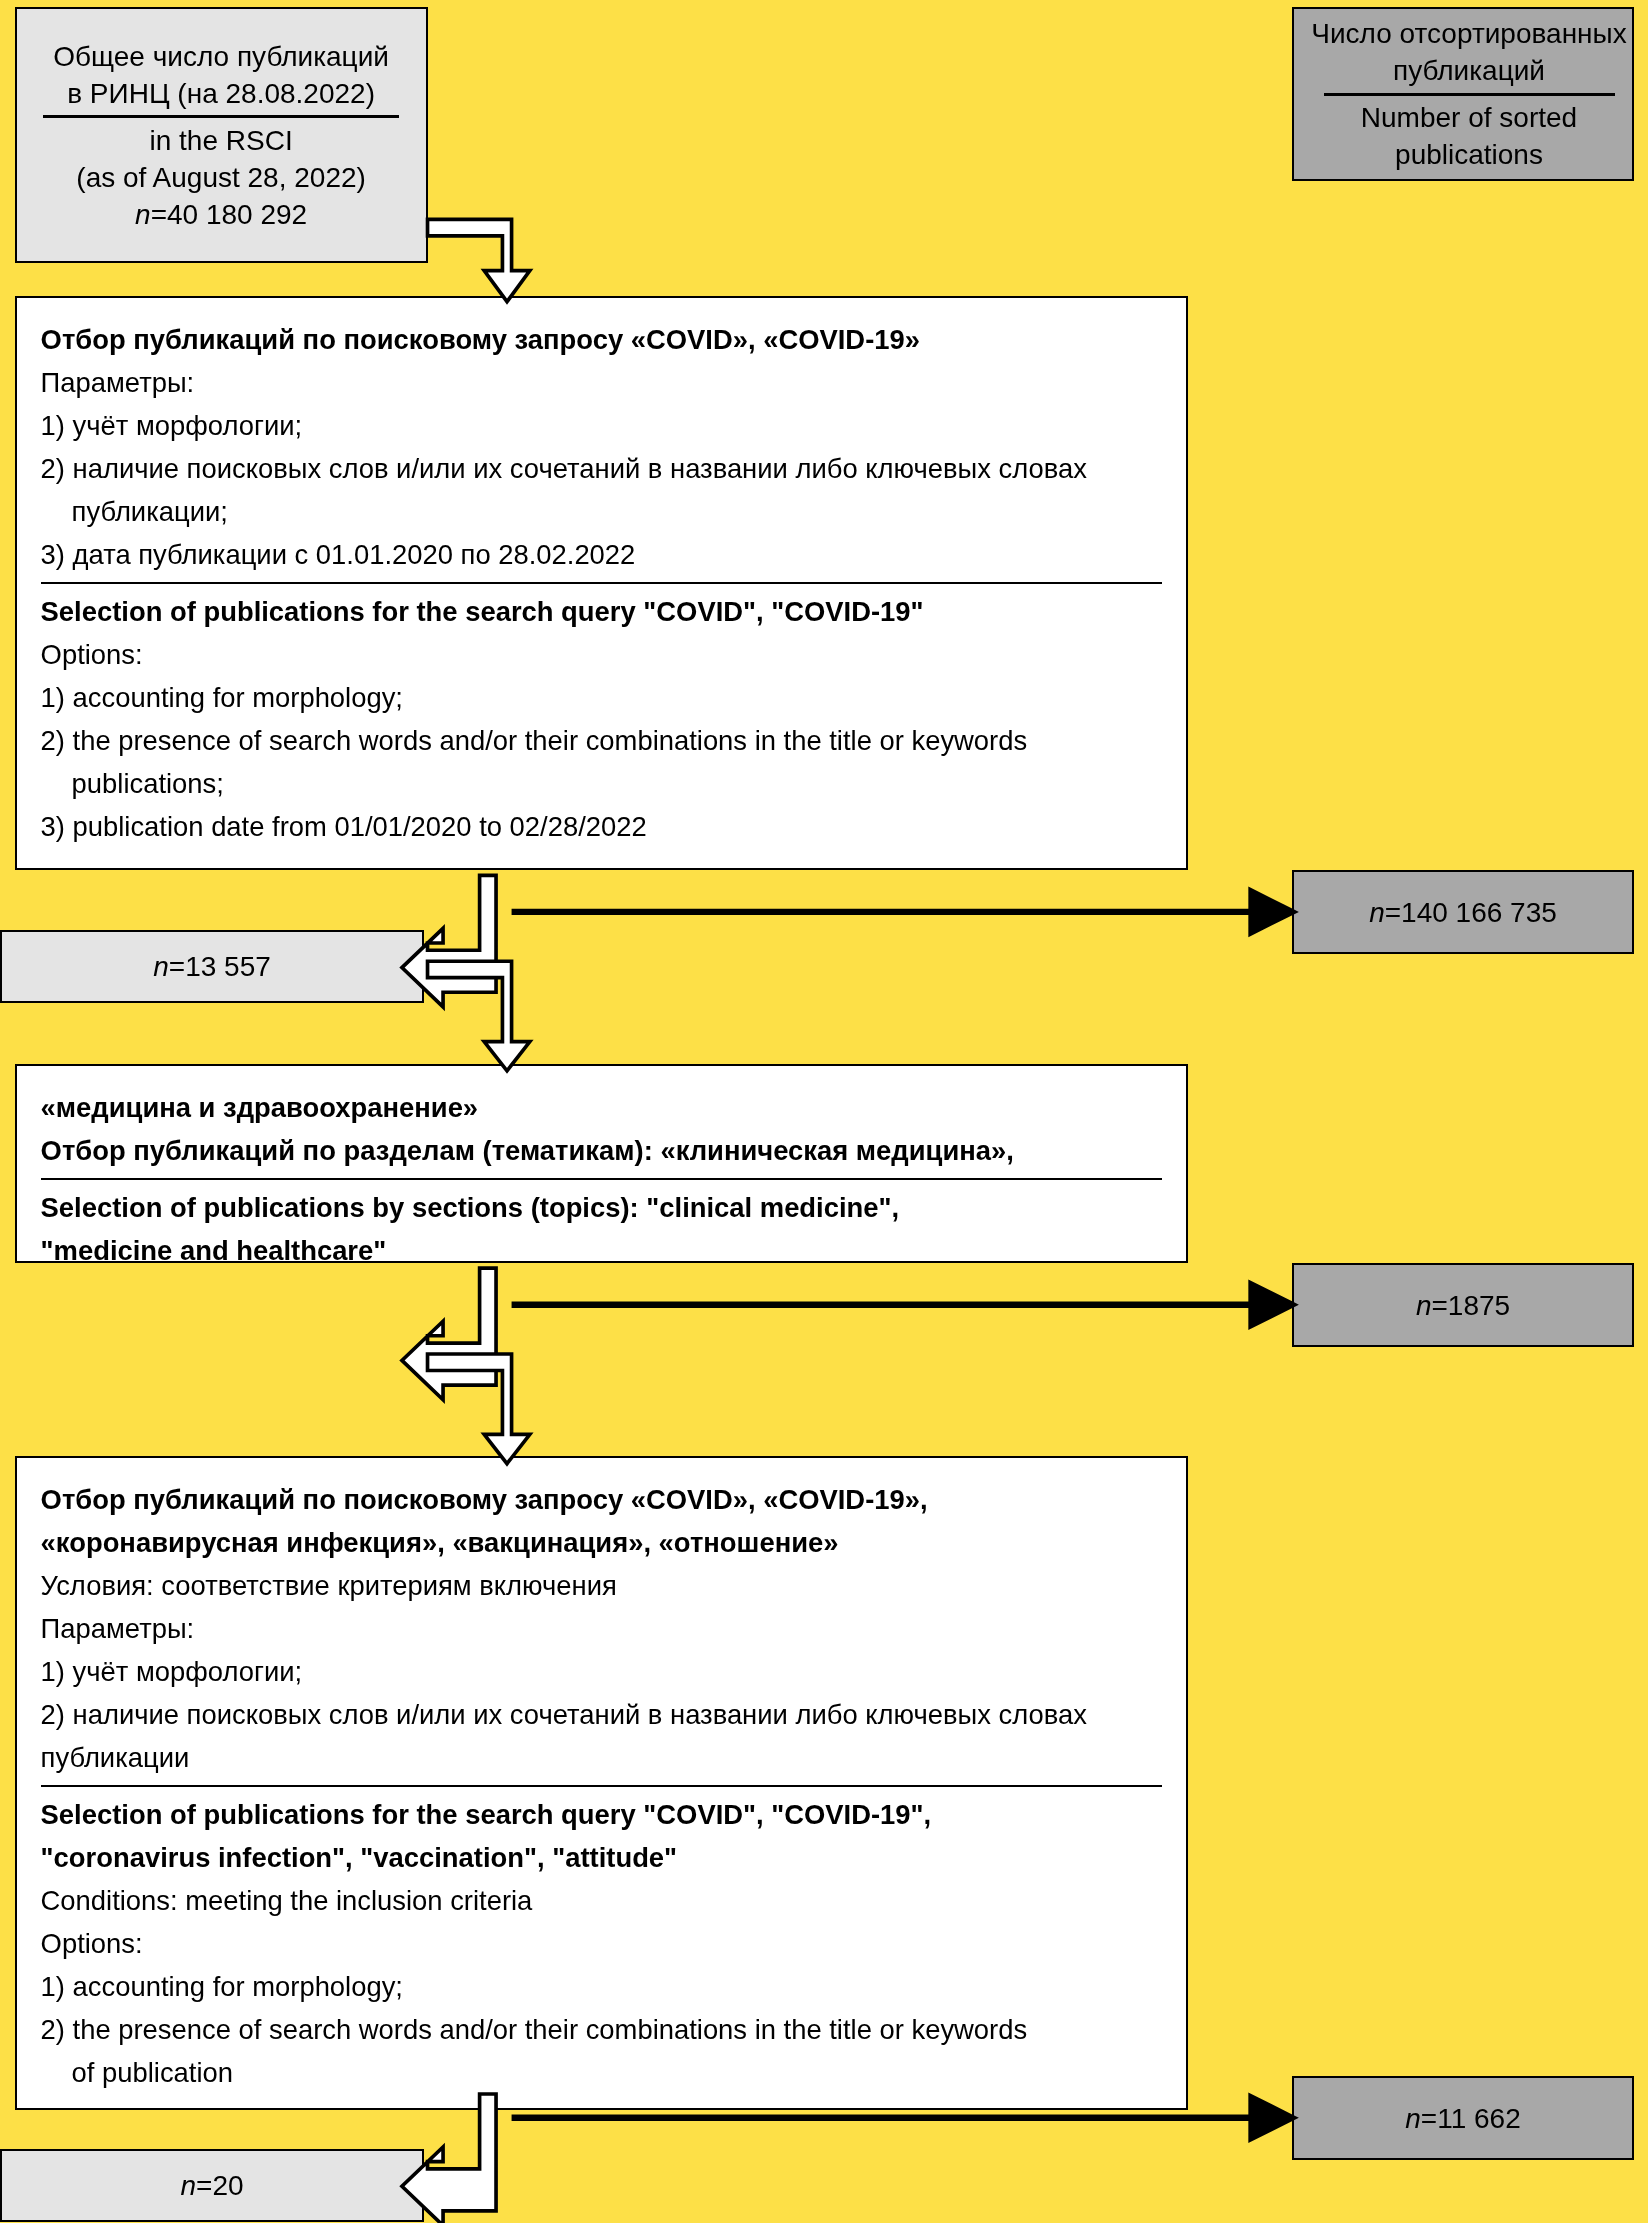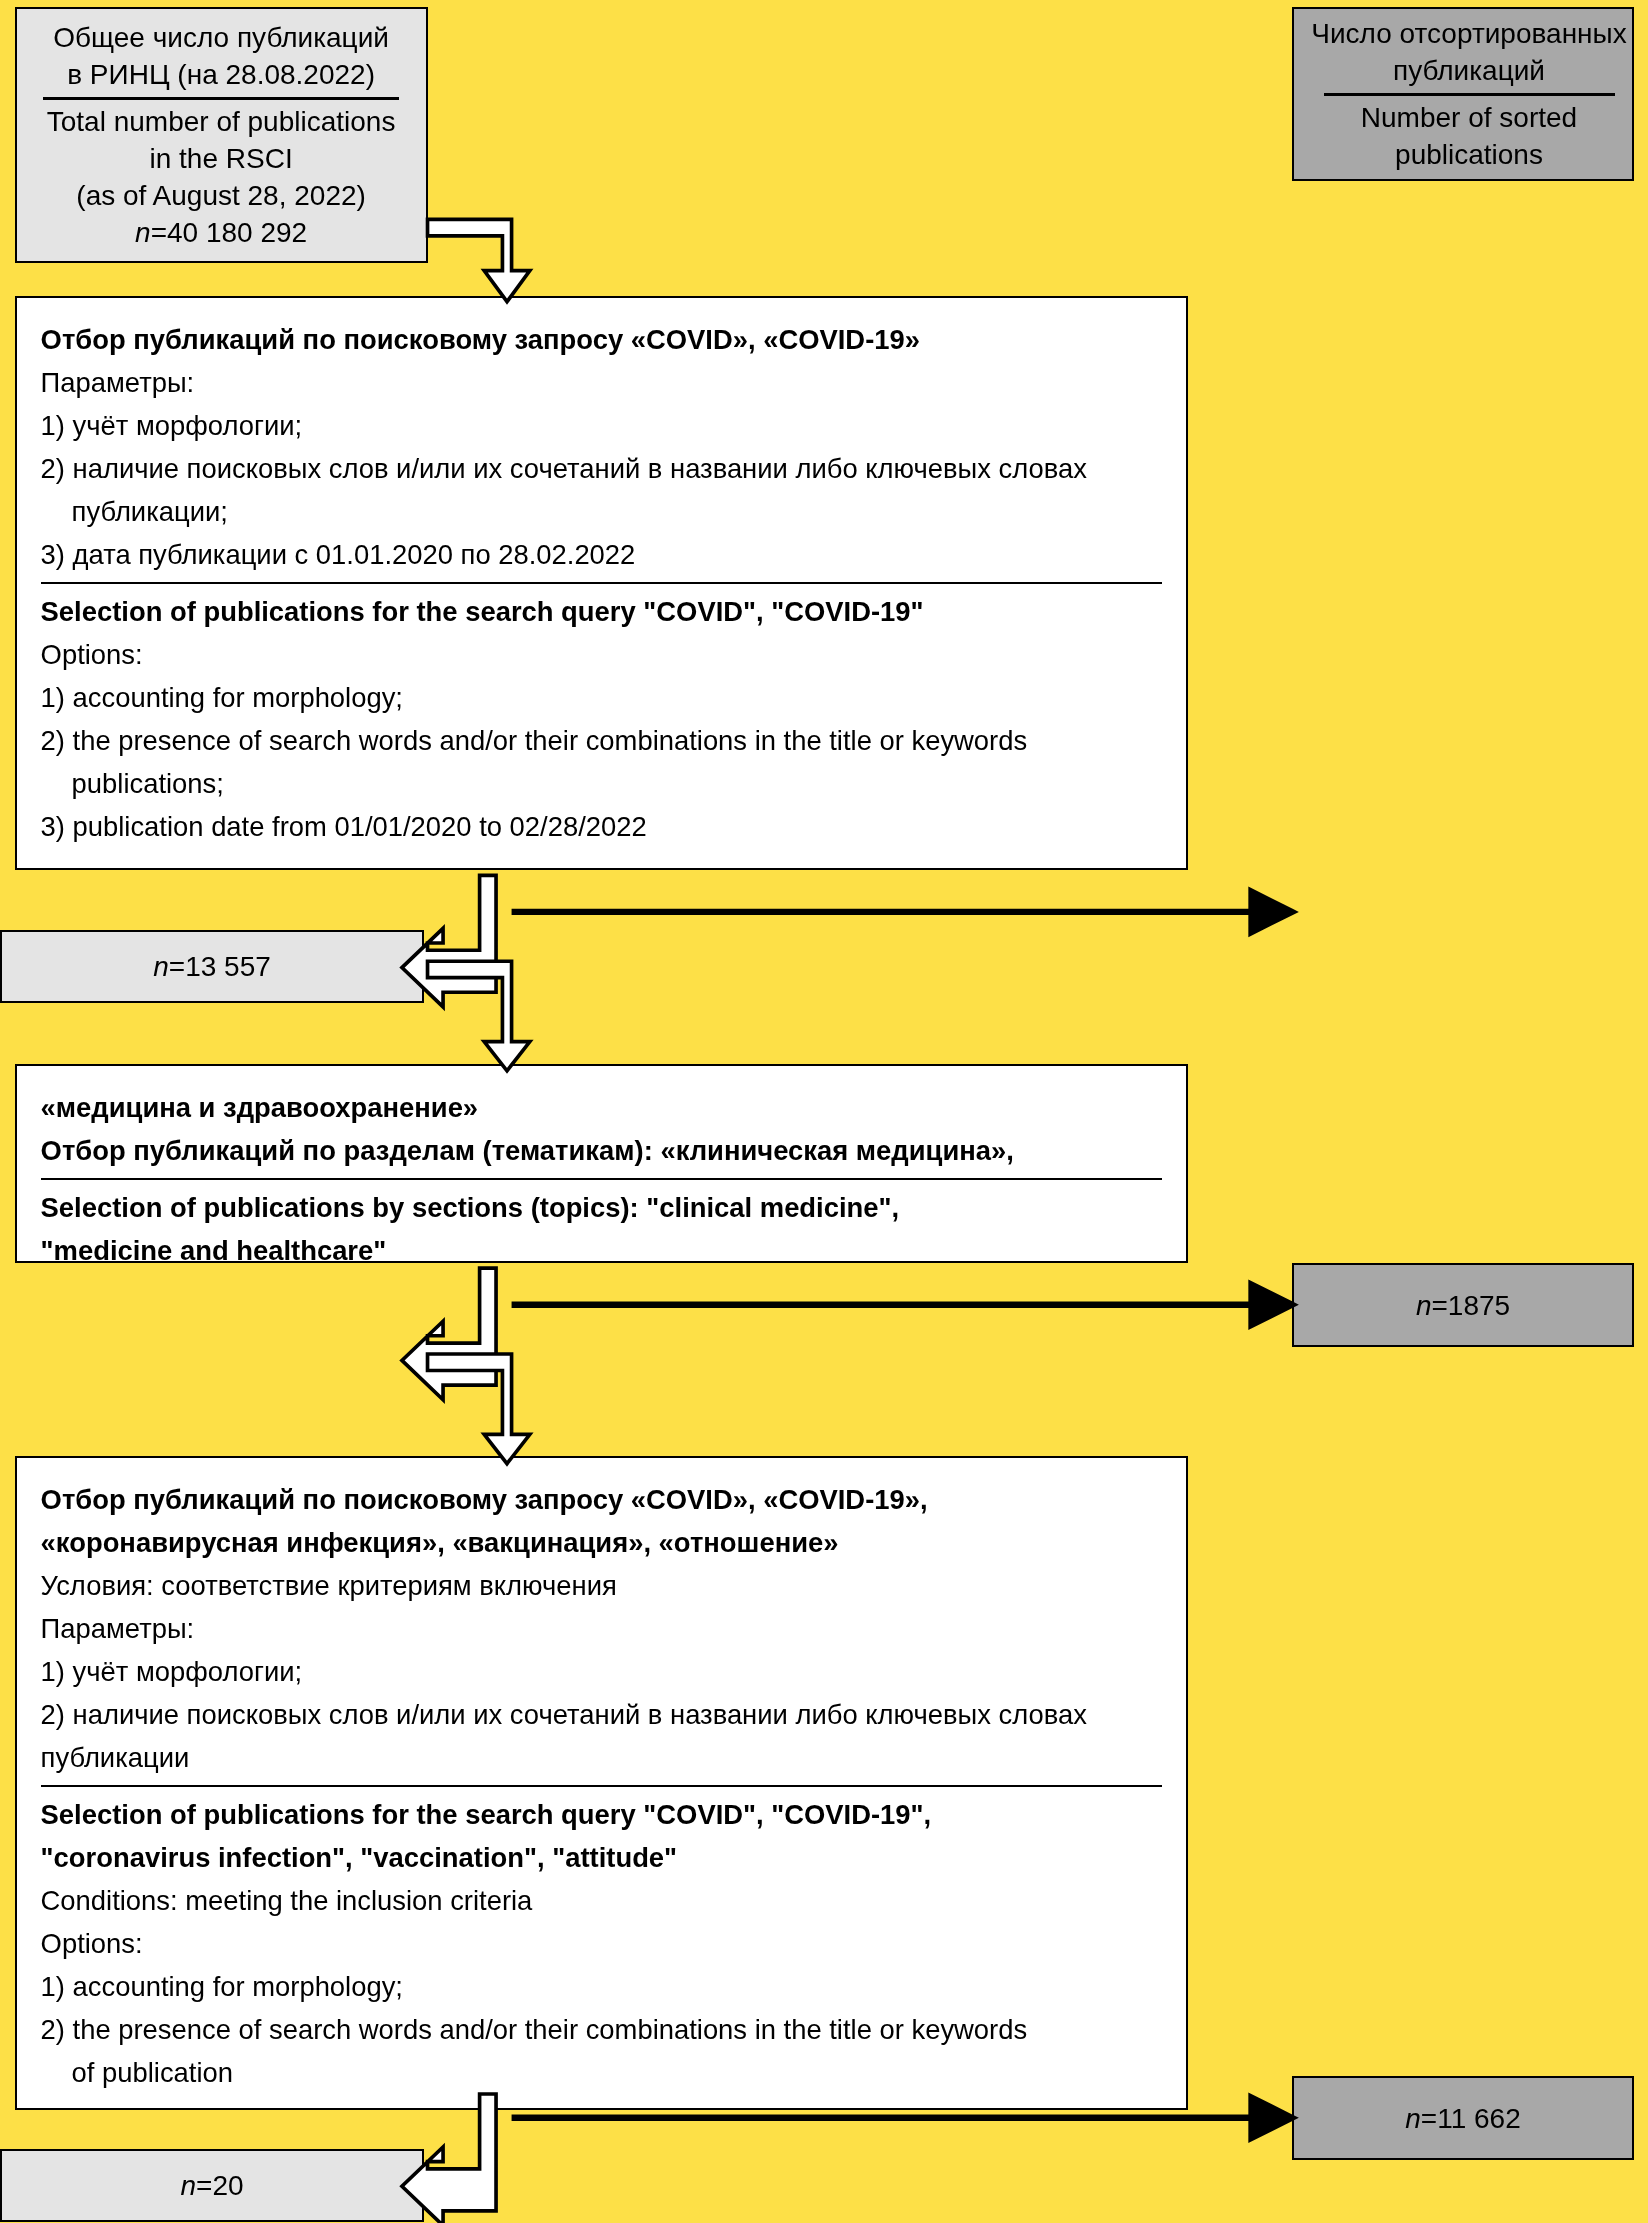"Total number of publications" span.en { html: <span>Total number of publications</span> -> none }
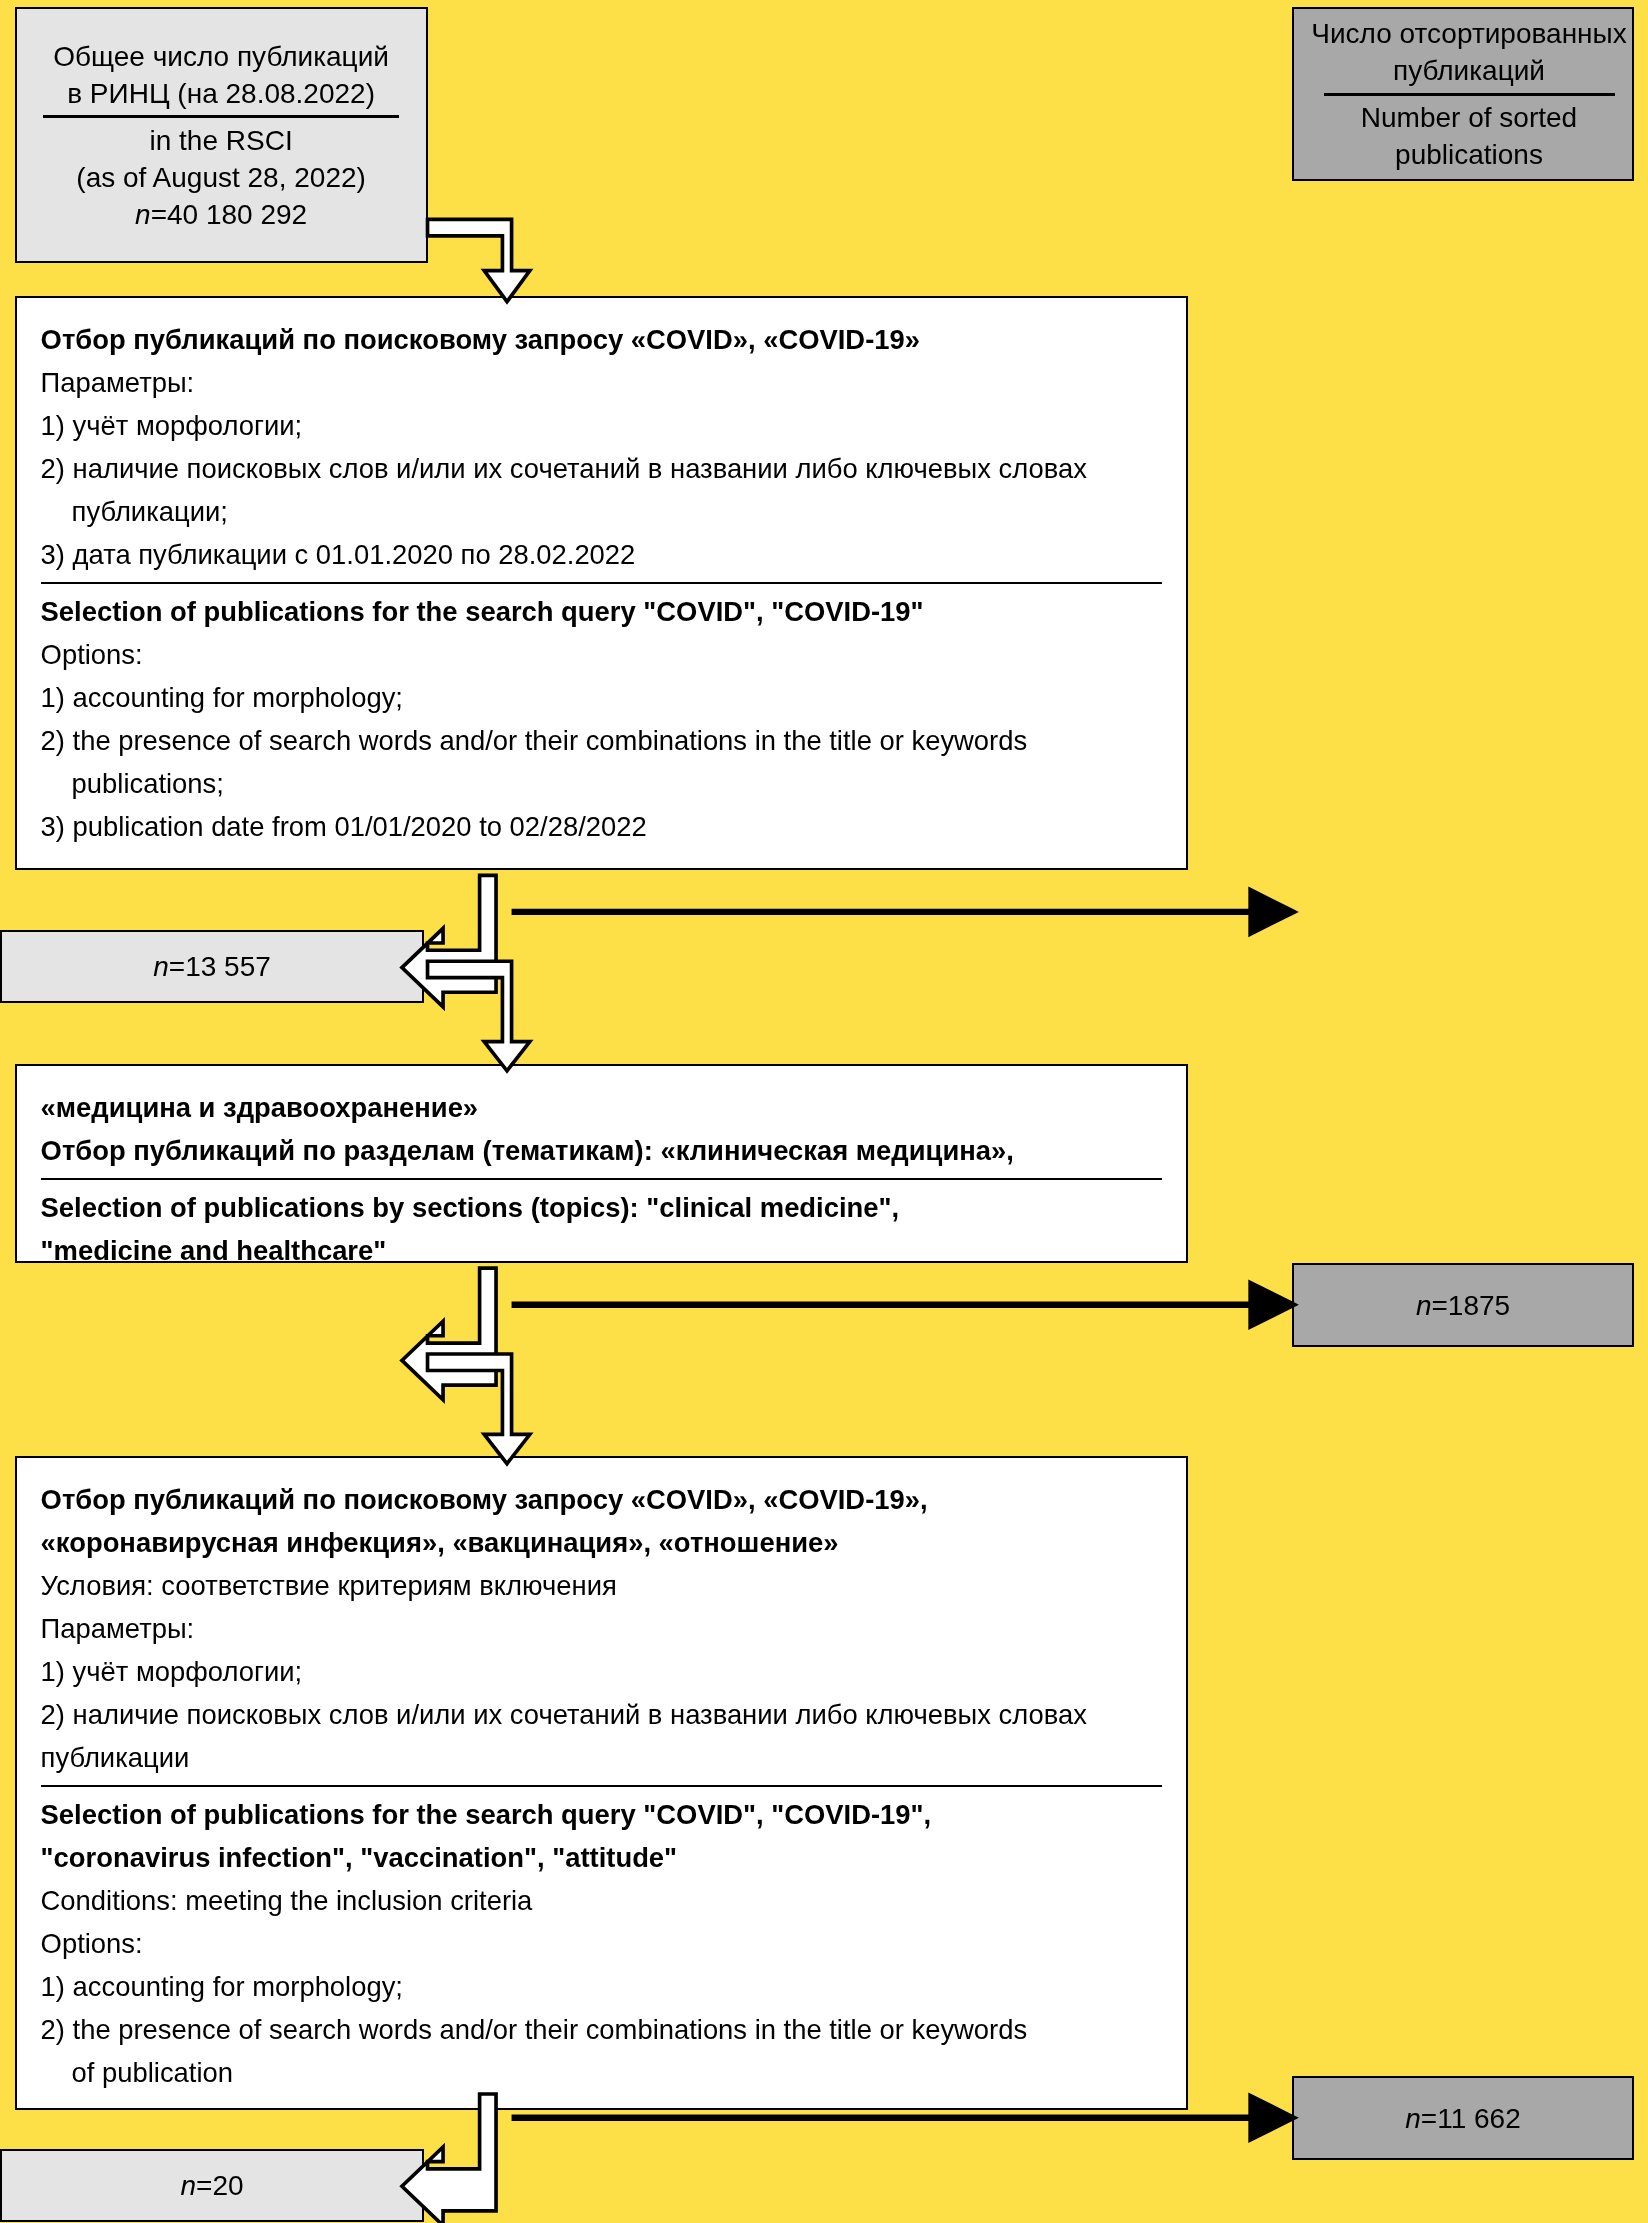"n=140 166 735" div.box { html: none -> <div> <div> <span>n</span><span>=140 166 735</span> </div> </div> }
